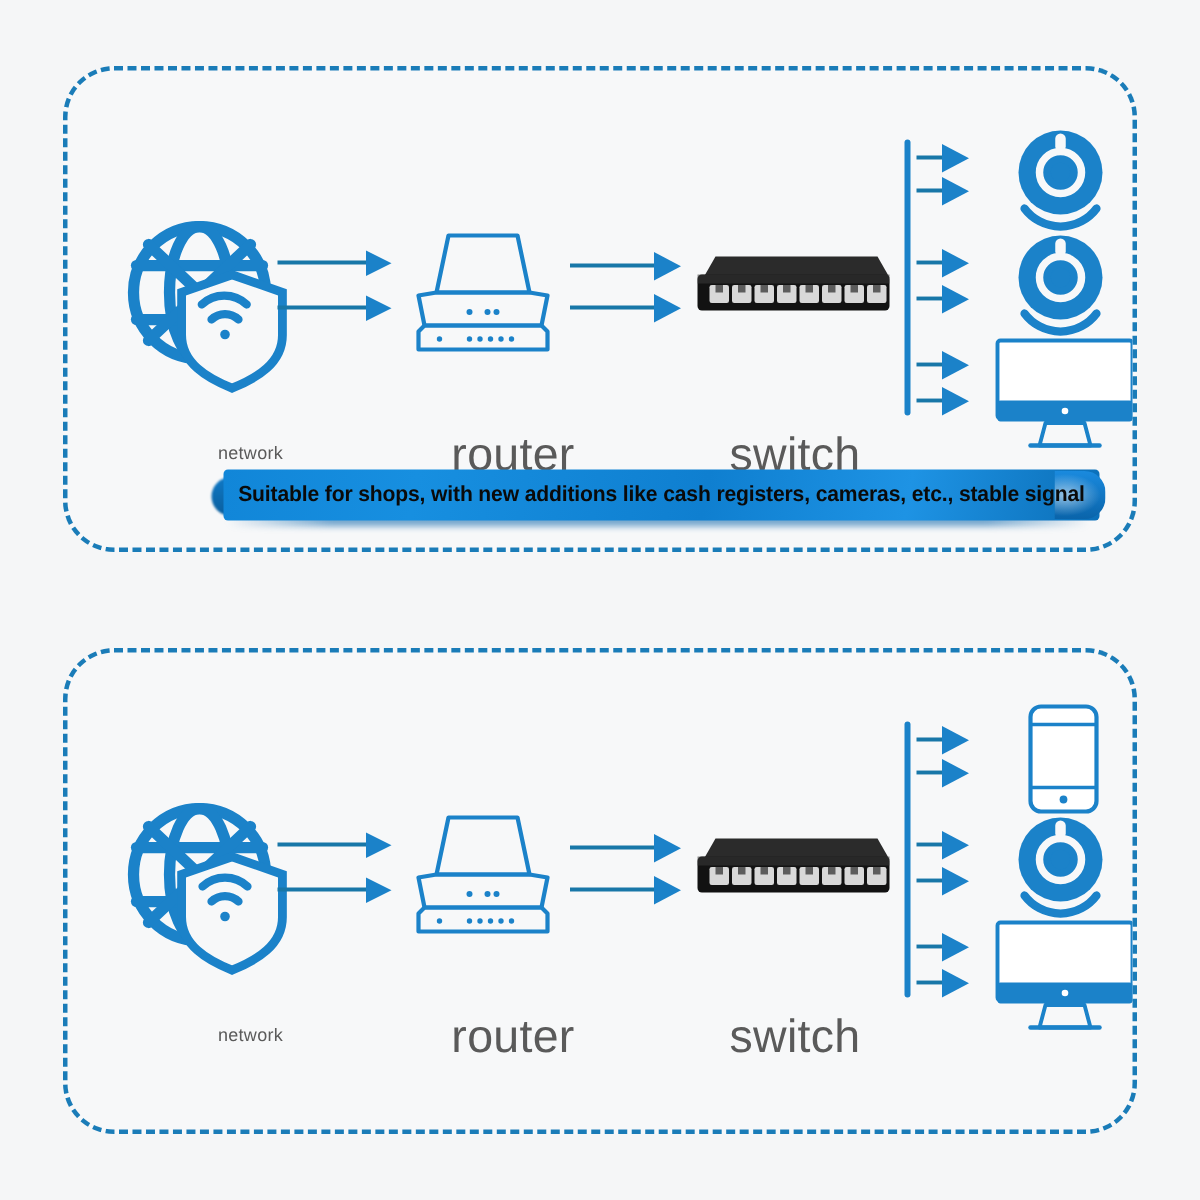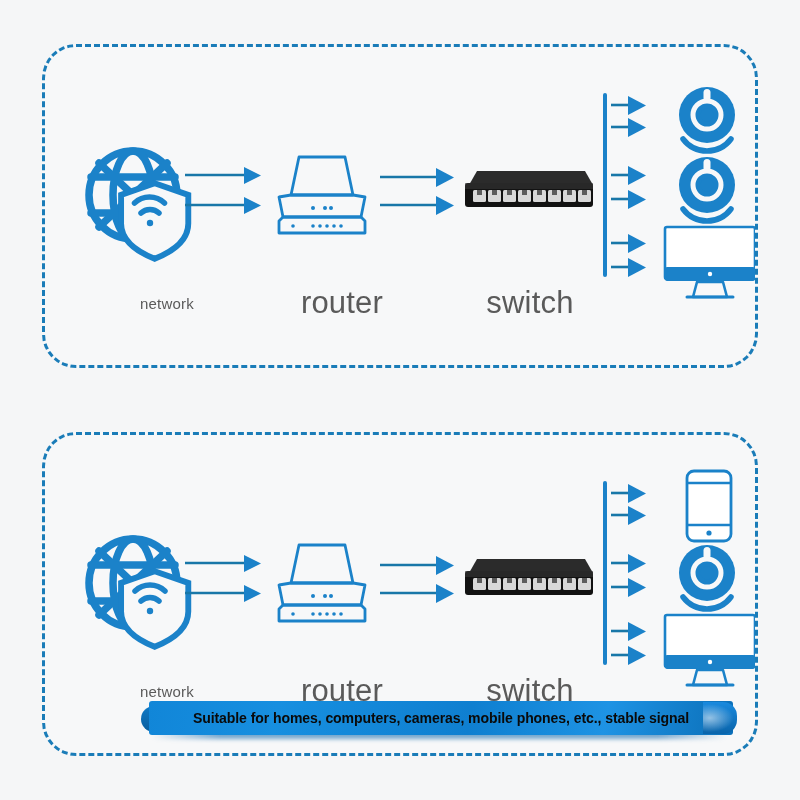"network" .label-sm { font-size: 15px -> 12px }
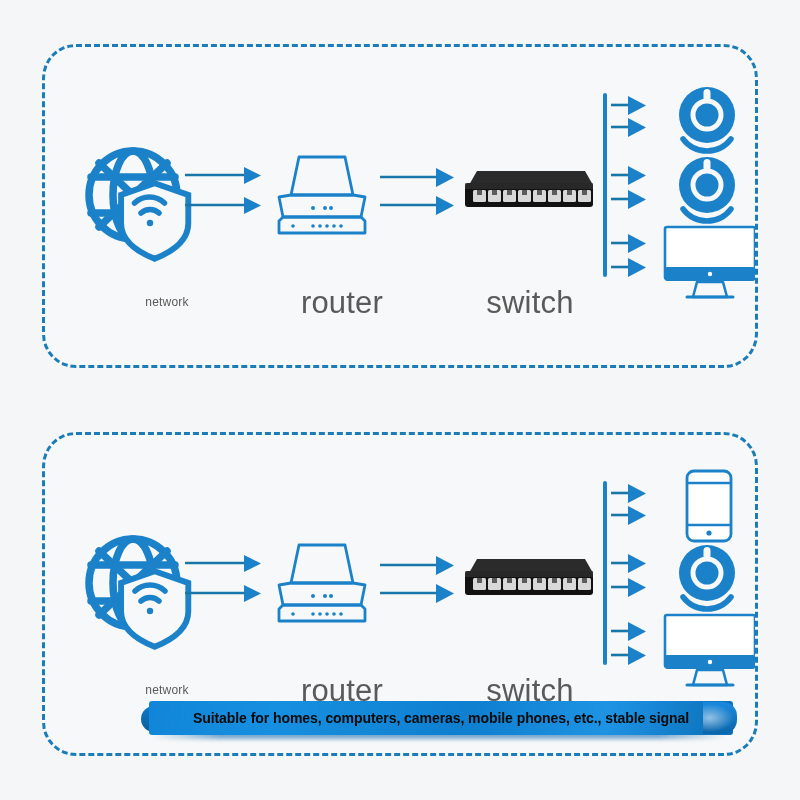"Suitable for shops, with new" div.banner { html: none -> <div> <div></div> <div></div> <div></div> <div>Suitable for shops, with new additions like cash registers, cameras, etc., stable signal</div> </div> }
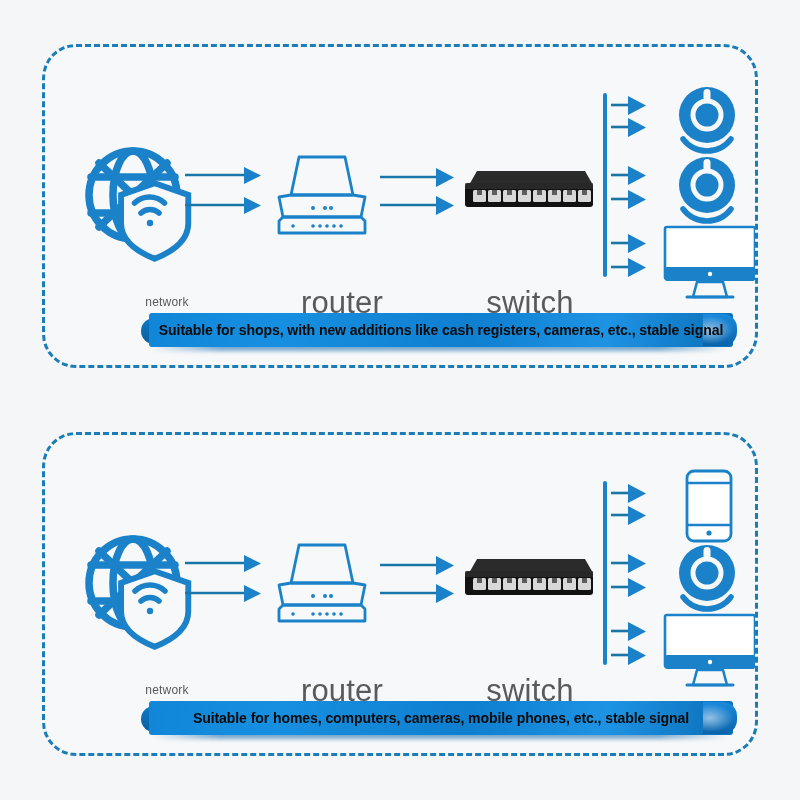"Suitable for homes, computers, cameras," div.banner { html: <div> <div></div> <div></div> <div></div> <div>Suitable for homes, computers, cameras, mobile phones, etc., stable signal</div> </div> -> none }
